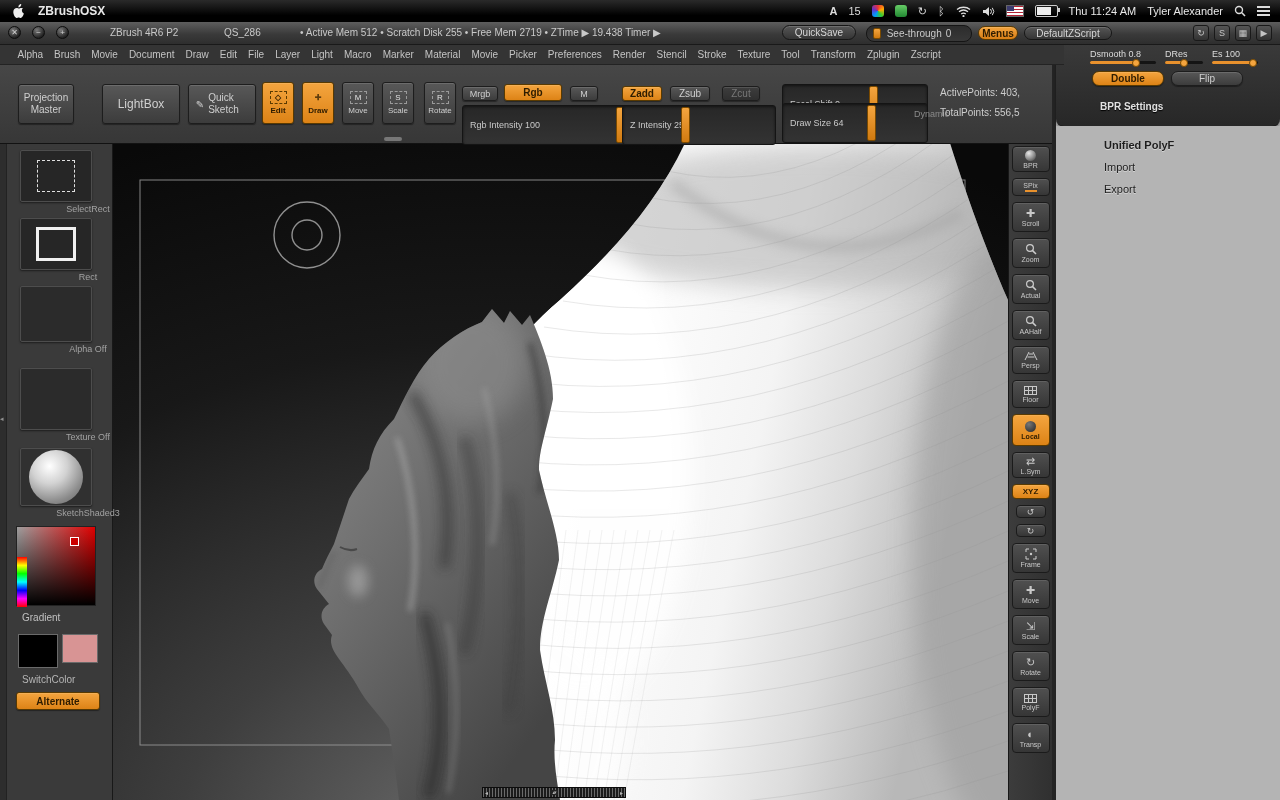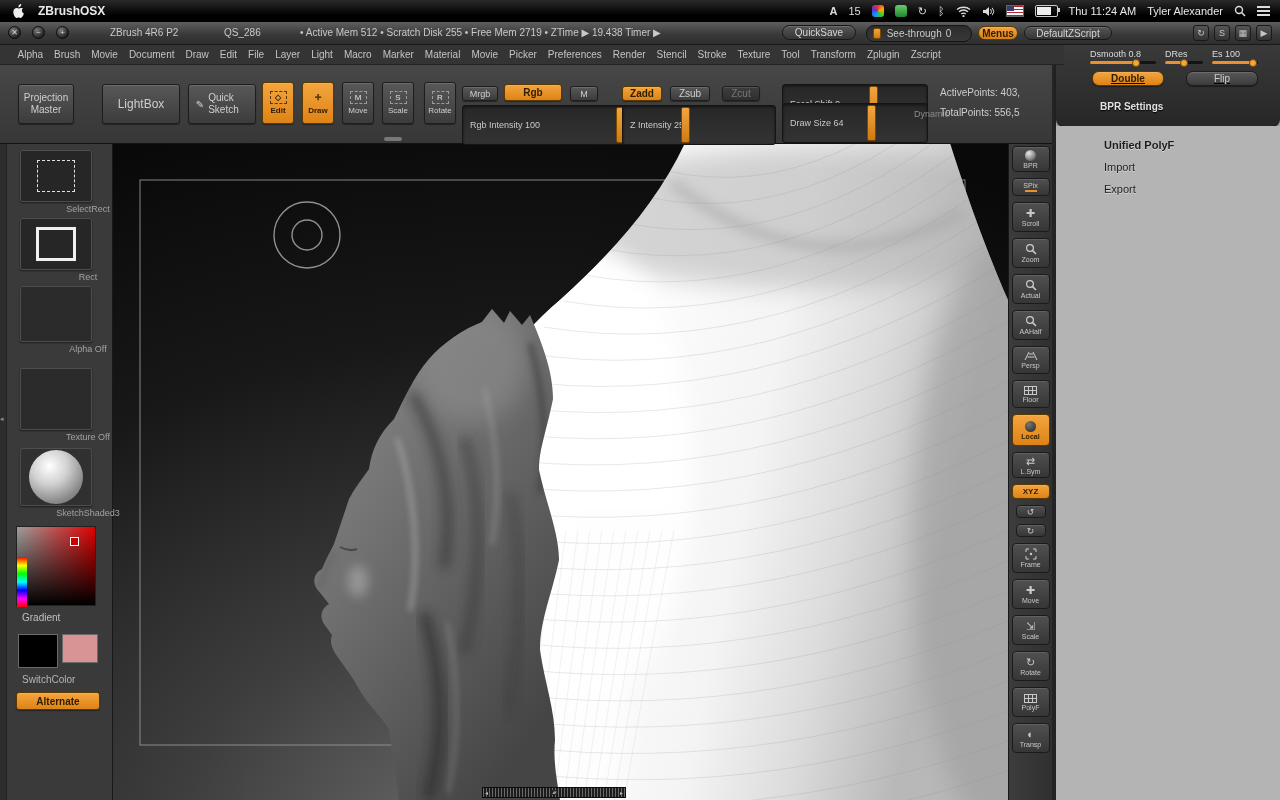"Double" .rt-buttons { gap: 22px -> 7px; text-decoration: underline -> none }
